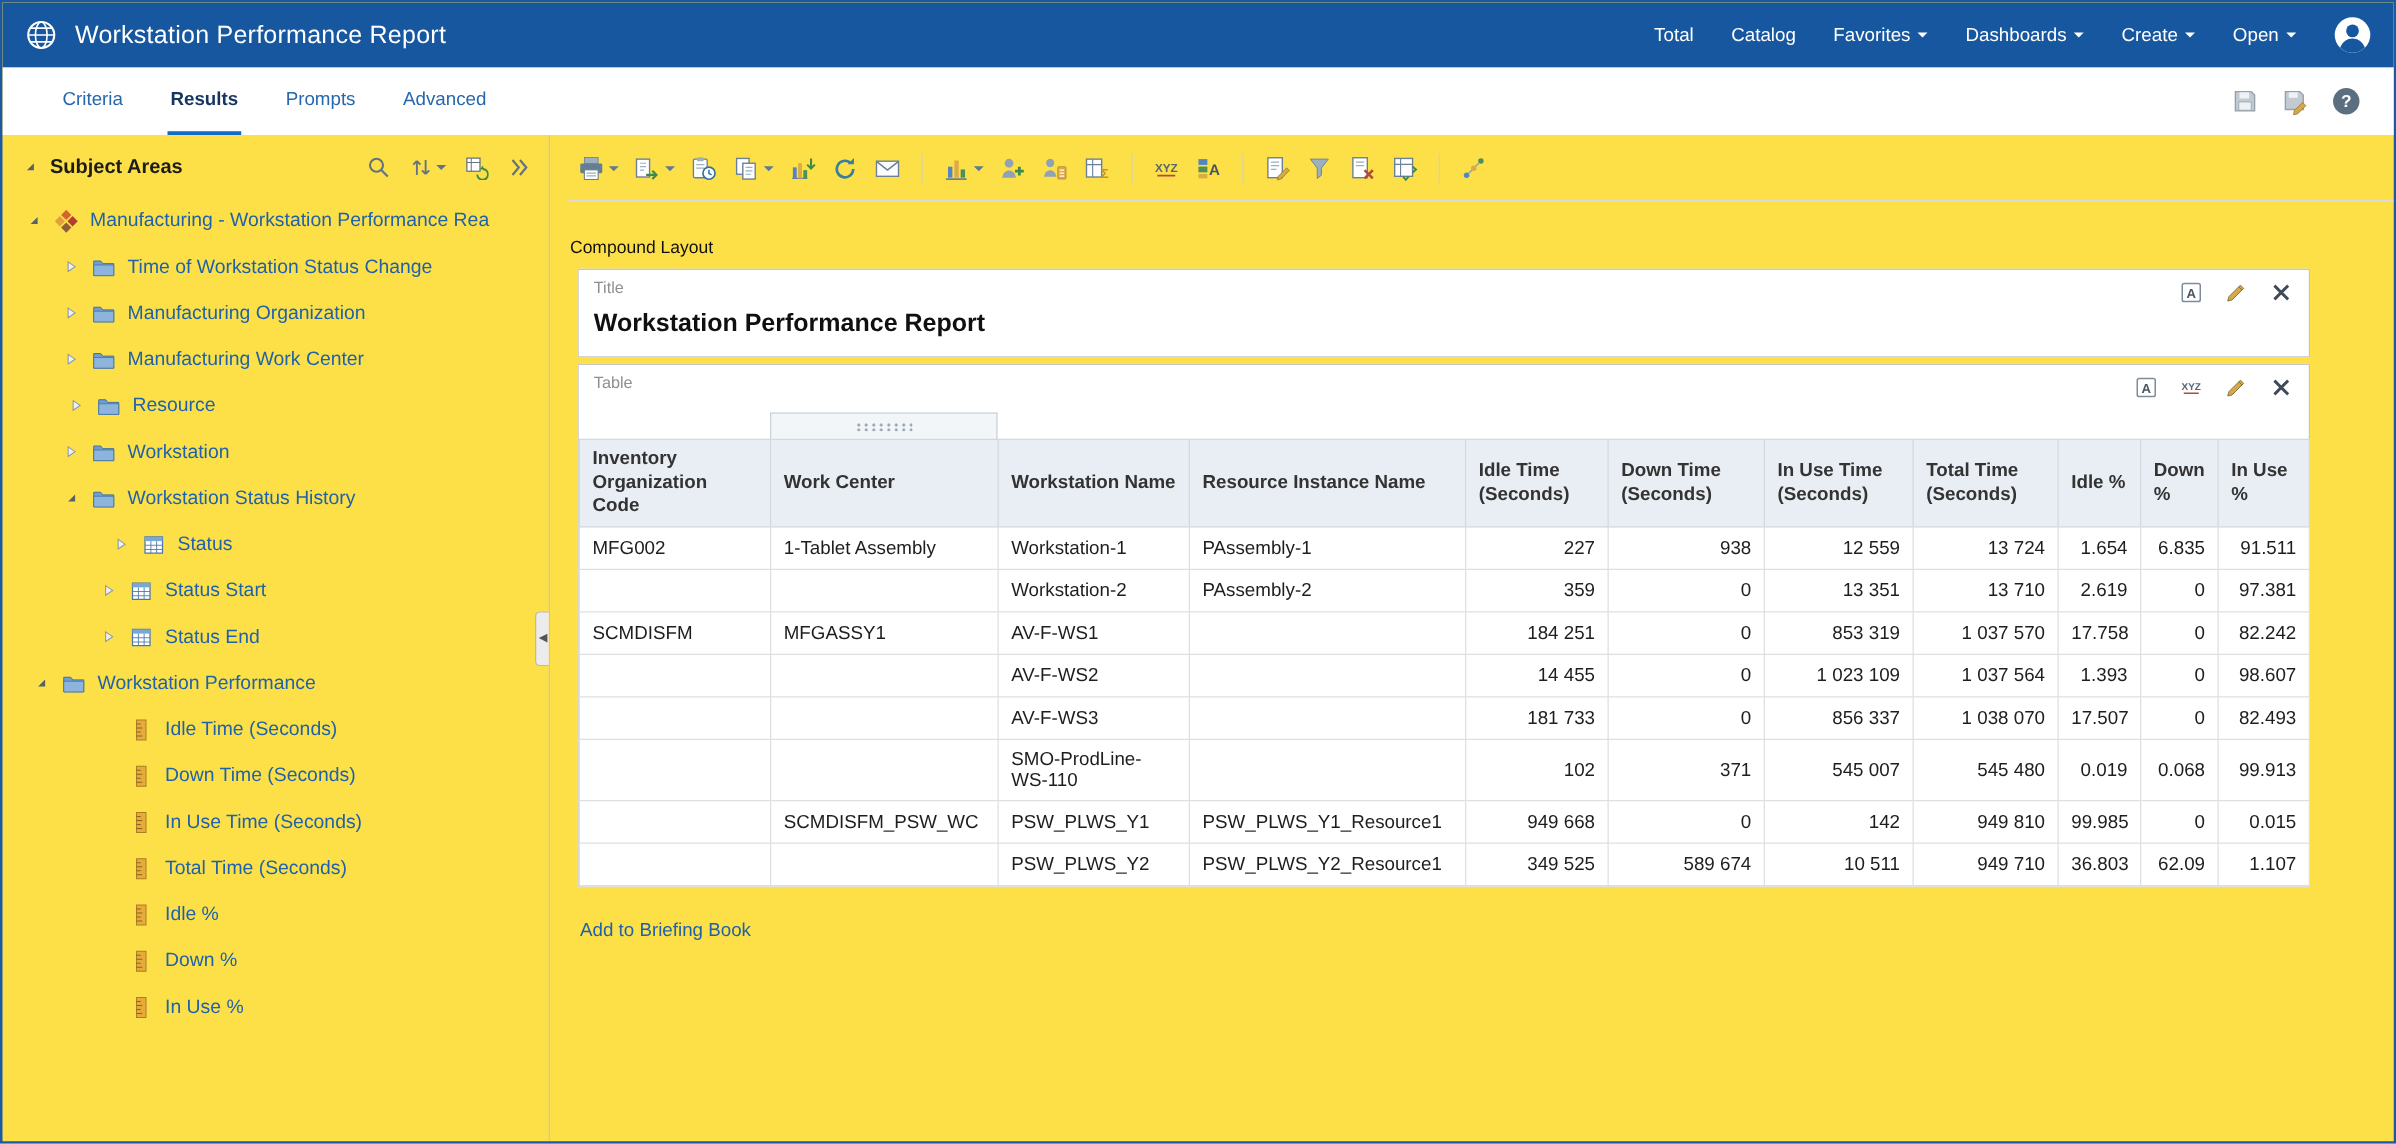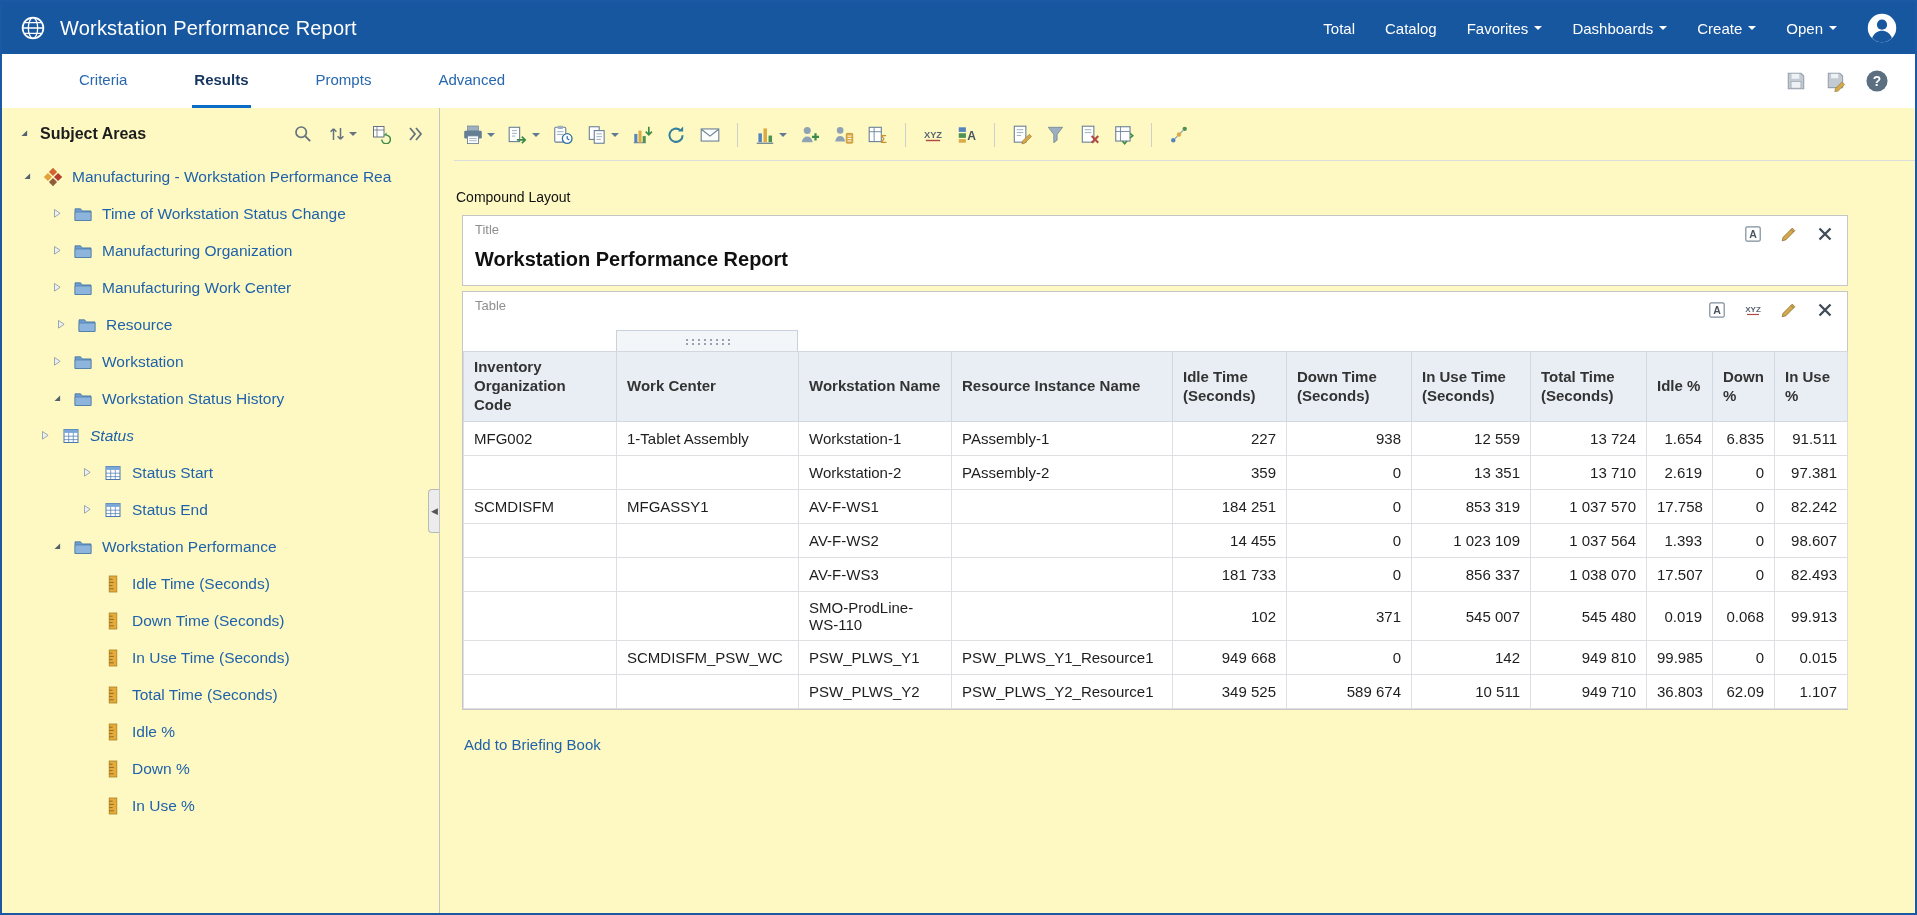"Workstation Performance Report" .page { background: #fef9c3 -> #fde047 }
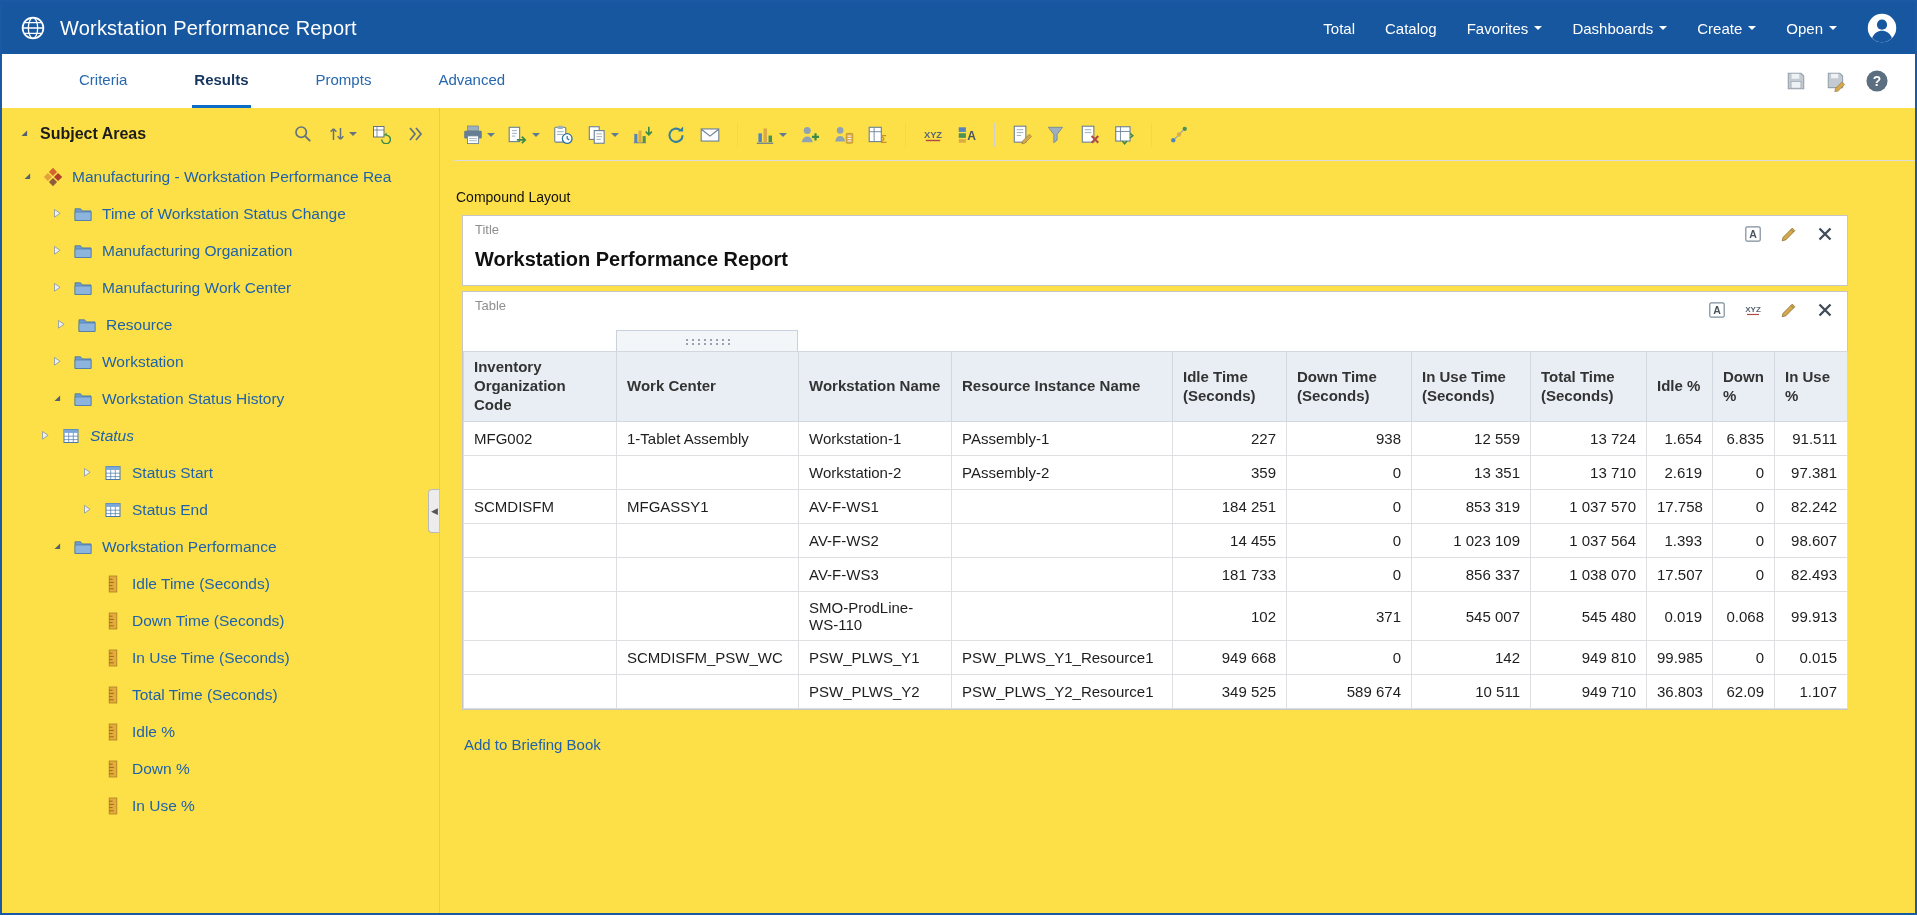"Criteria" .tab { margin-left: 29px -> none }
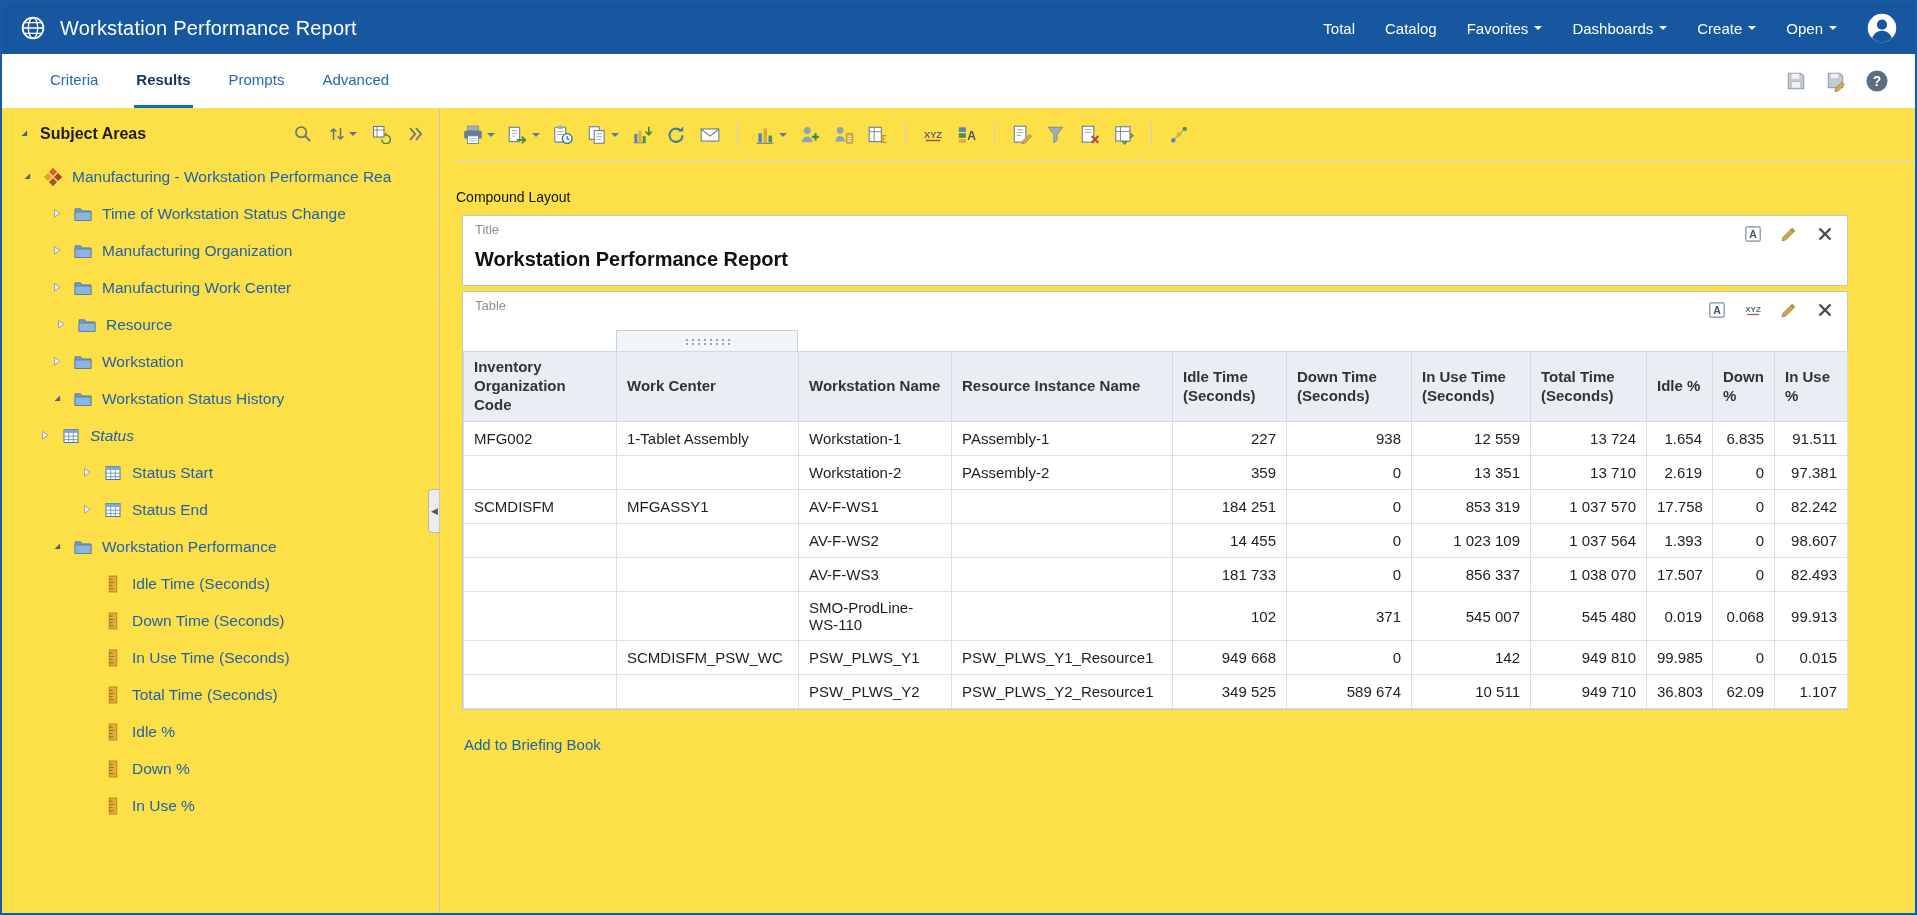"Status" div.tree-row { font-style: italic -> none; padding-left: 32px -> 84px }
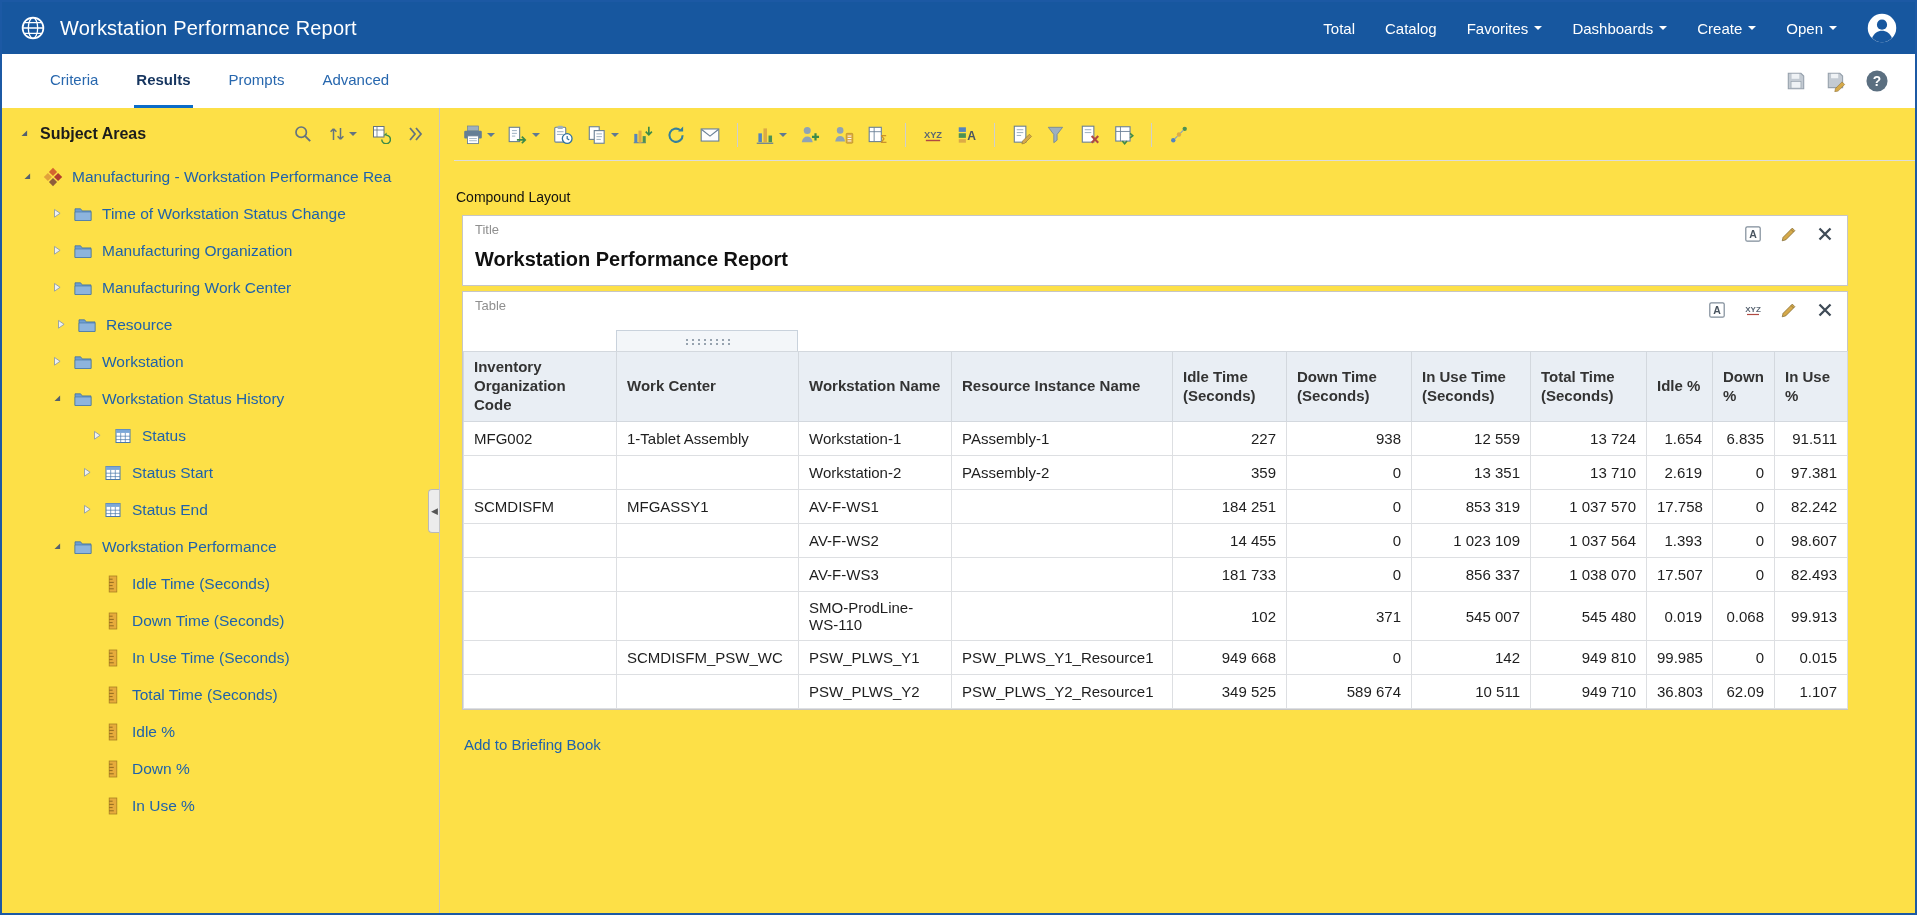"Workstation Performance" div.tree-row { padding-left: 44px -> 20px }
